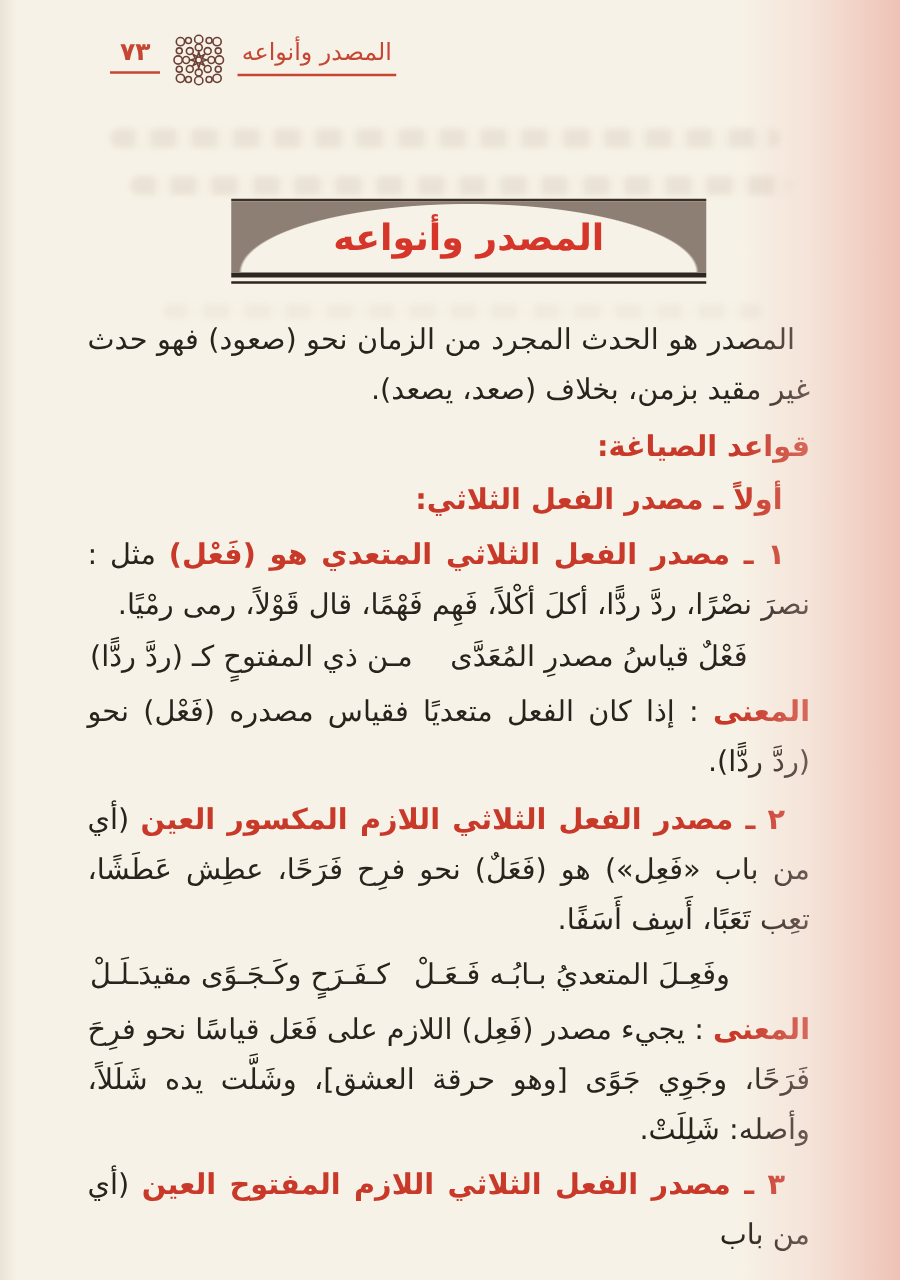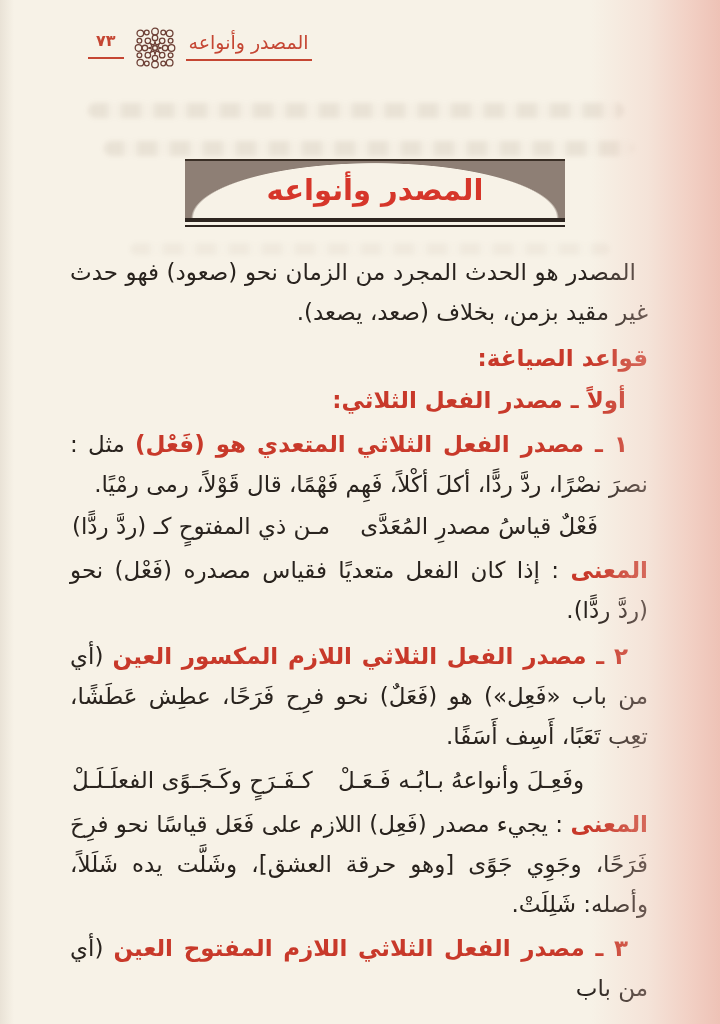"٧٣" .running-head .page-num { font-size: 16px -> 20px }
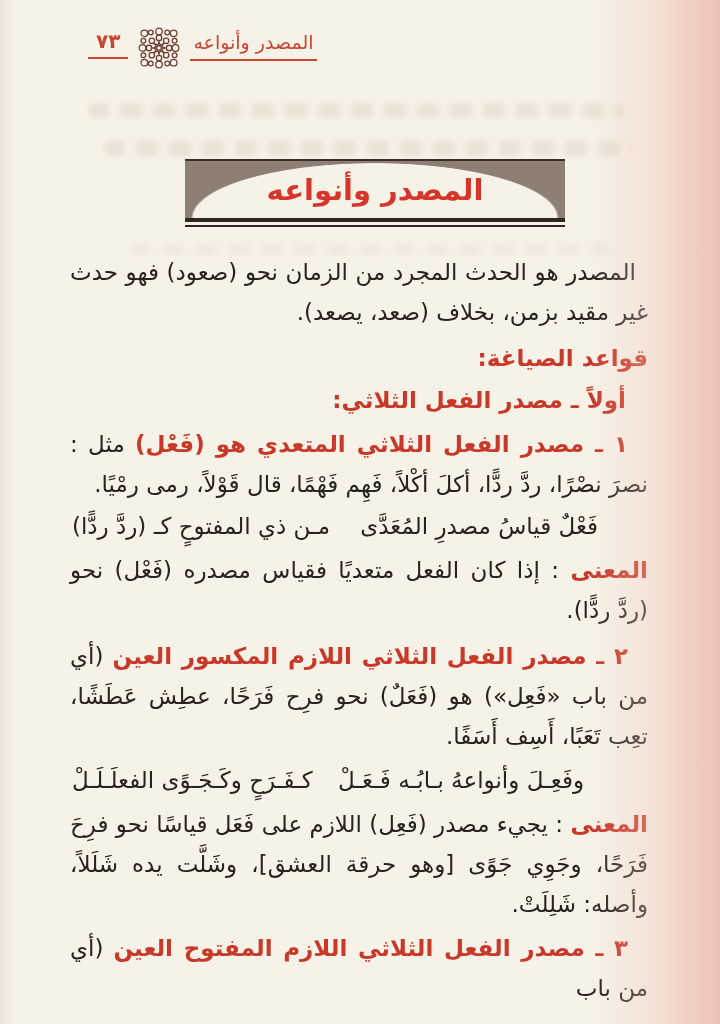"كـفَـرَحٍ وكَـجَـوًى الفعلَـلَـلْ" span { text: الفعلَـلَـلْ -> مقيدَـلَـلْ }
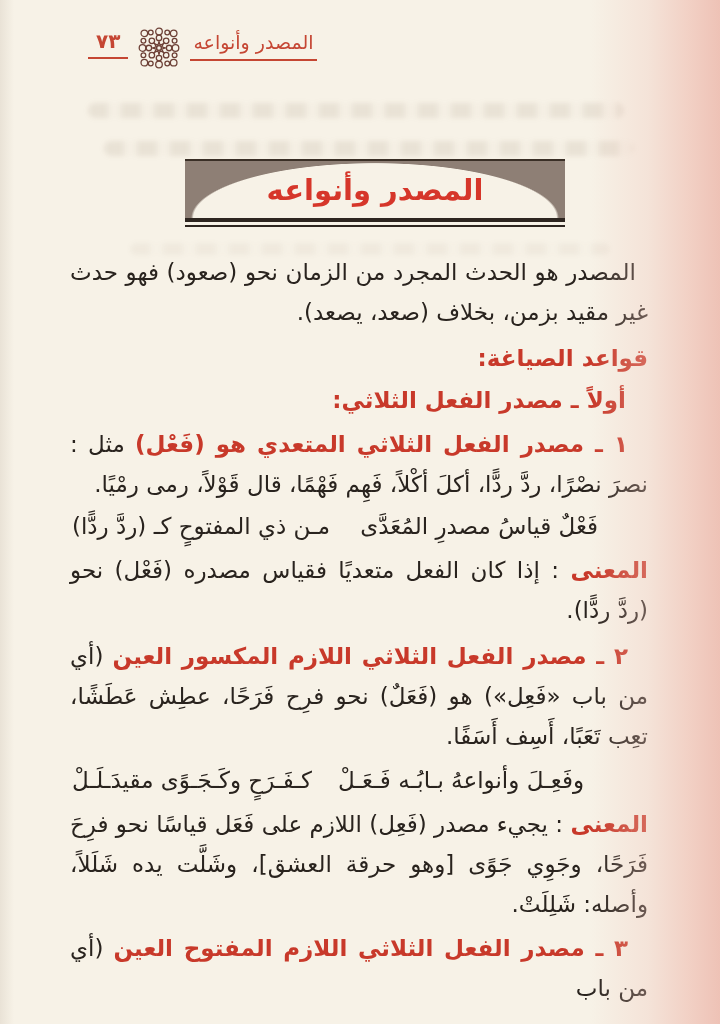"وفَعِـلَ وأنواعهُ بـابُـه فَـعَـلْ" span { text: وأنواعهُ -> المتعديُ }
